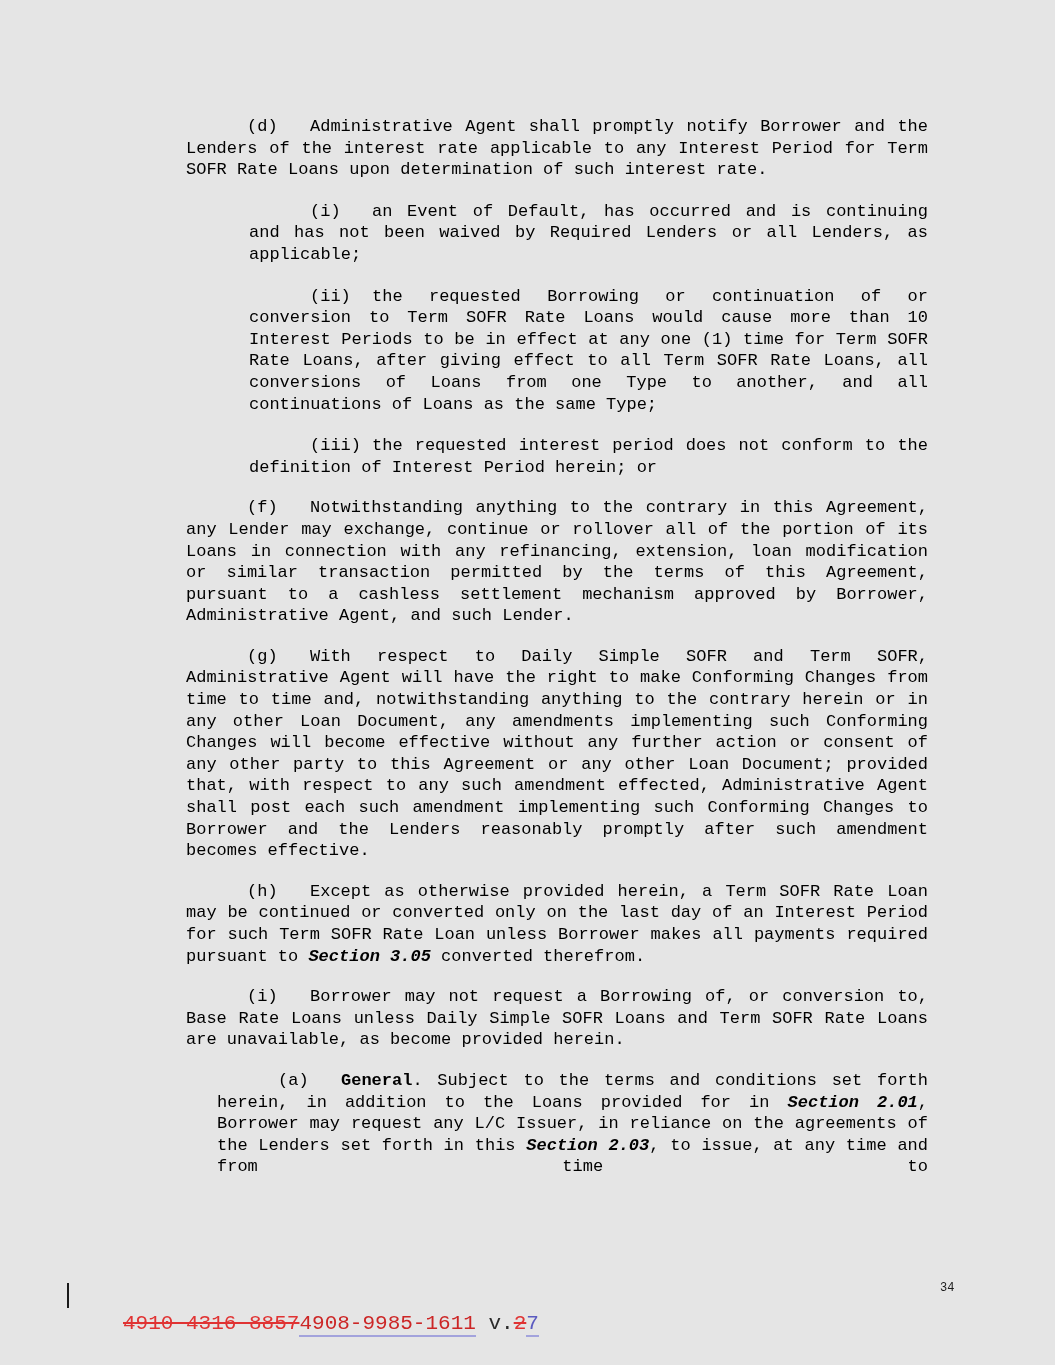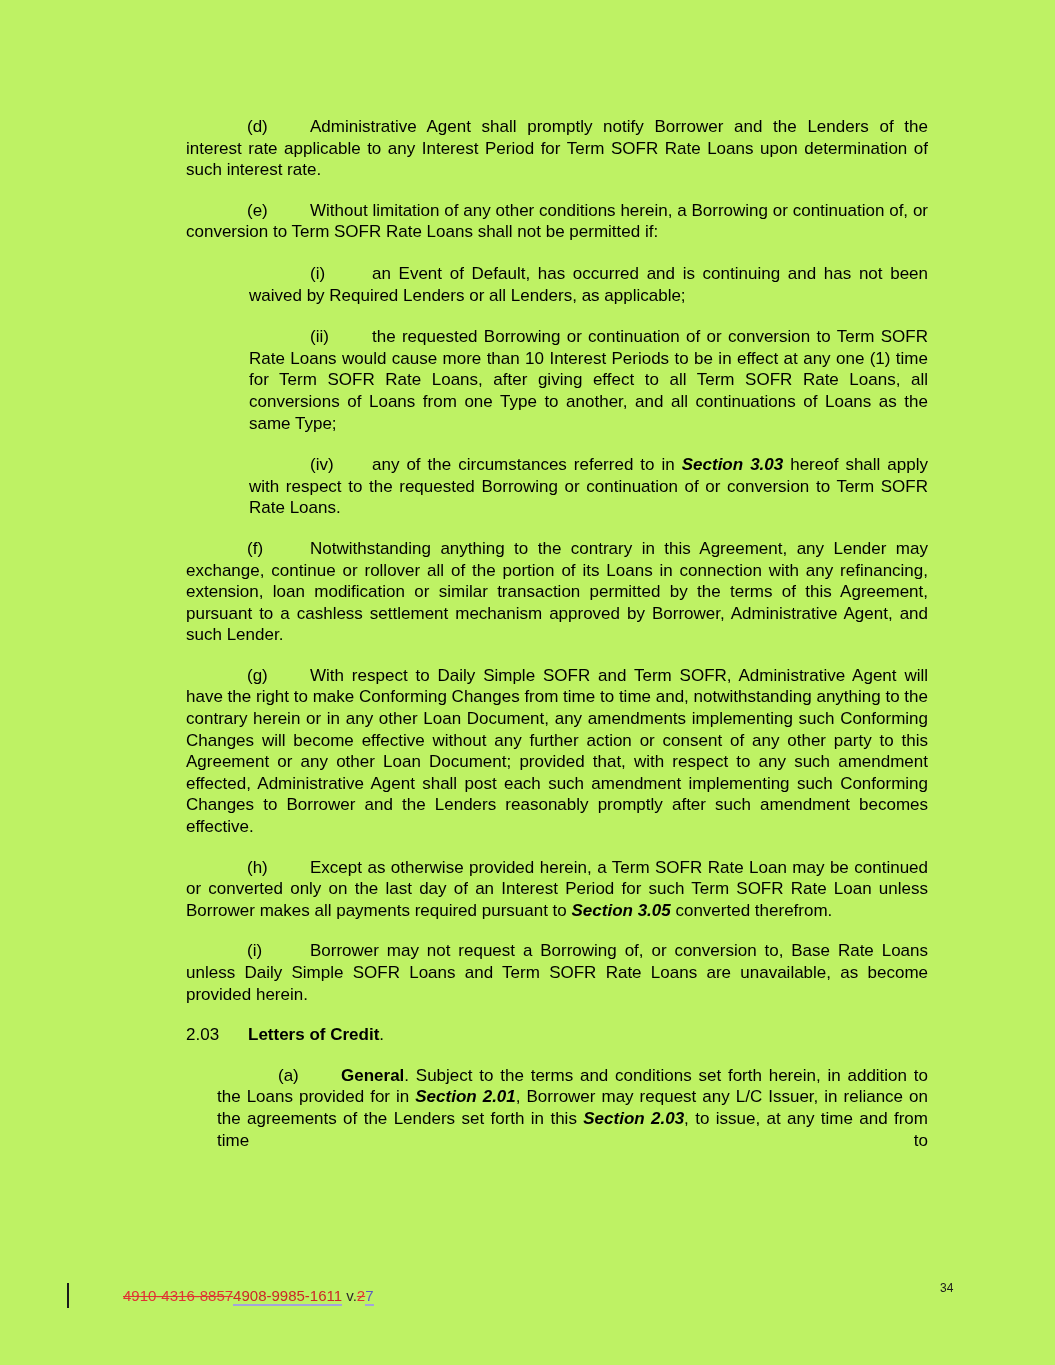"(d) Administrative Agent shall promptly" .page { background: #bef264 -> #e5e5e5; font-family: Liberation Sans, sans-serif -> Liberation Mono, monospace }
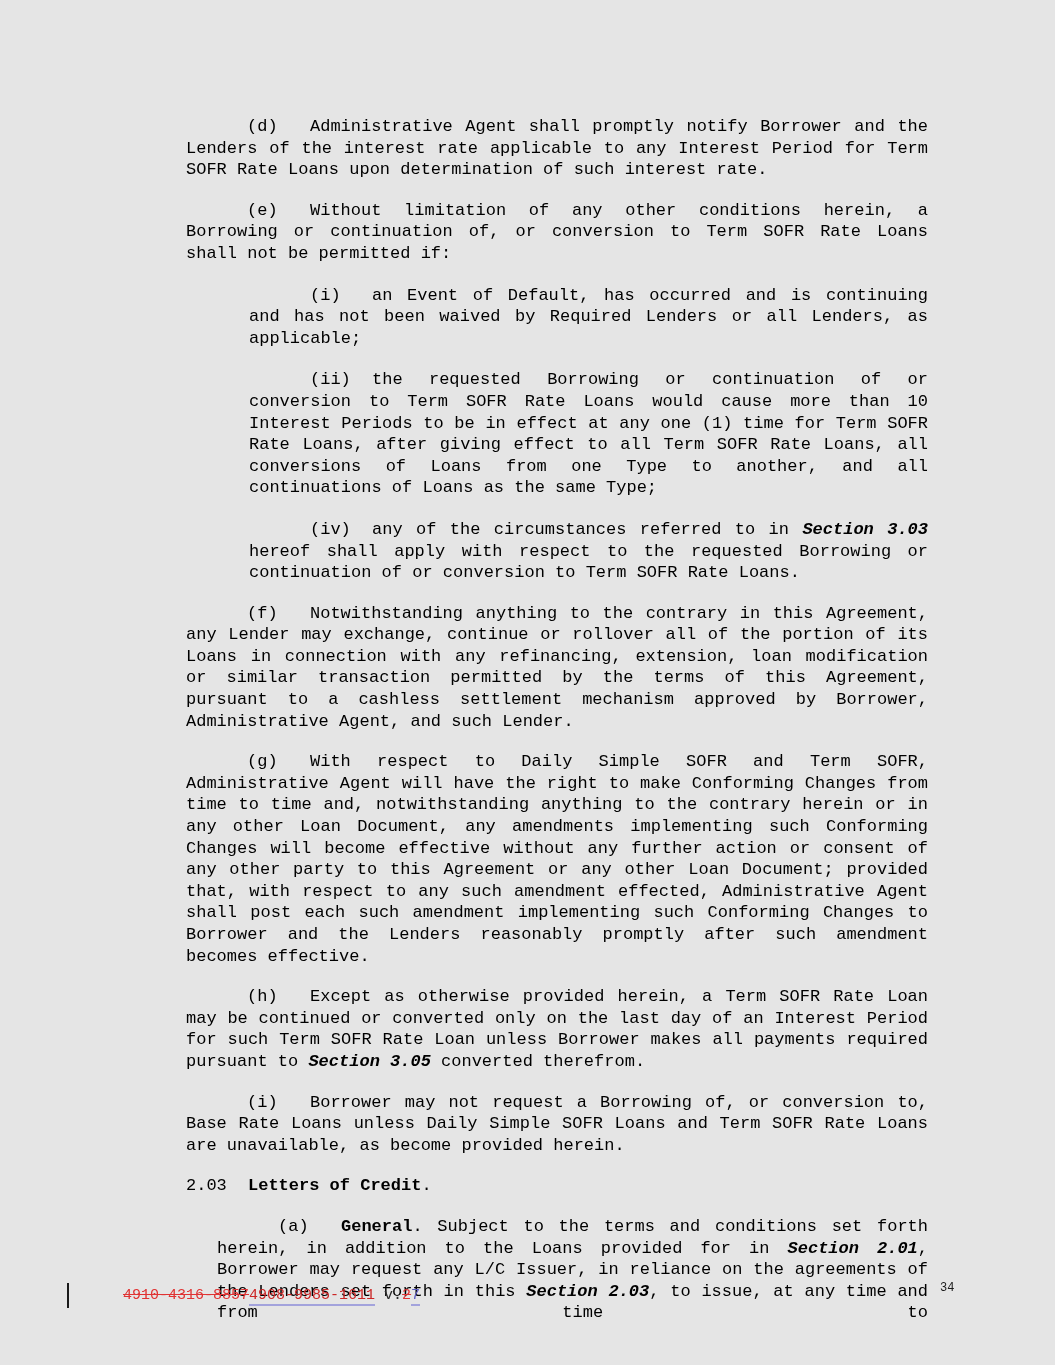"(e) Without limitation of any" p.main { html: <p><span>(e)</span><span>Without limitation of any other conditions herein, a Borrowing or continuation of, or conversion to Term SOFR Rate Loans shall not be permitted if:</span></p> -> none }
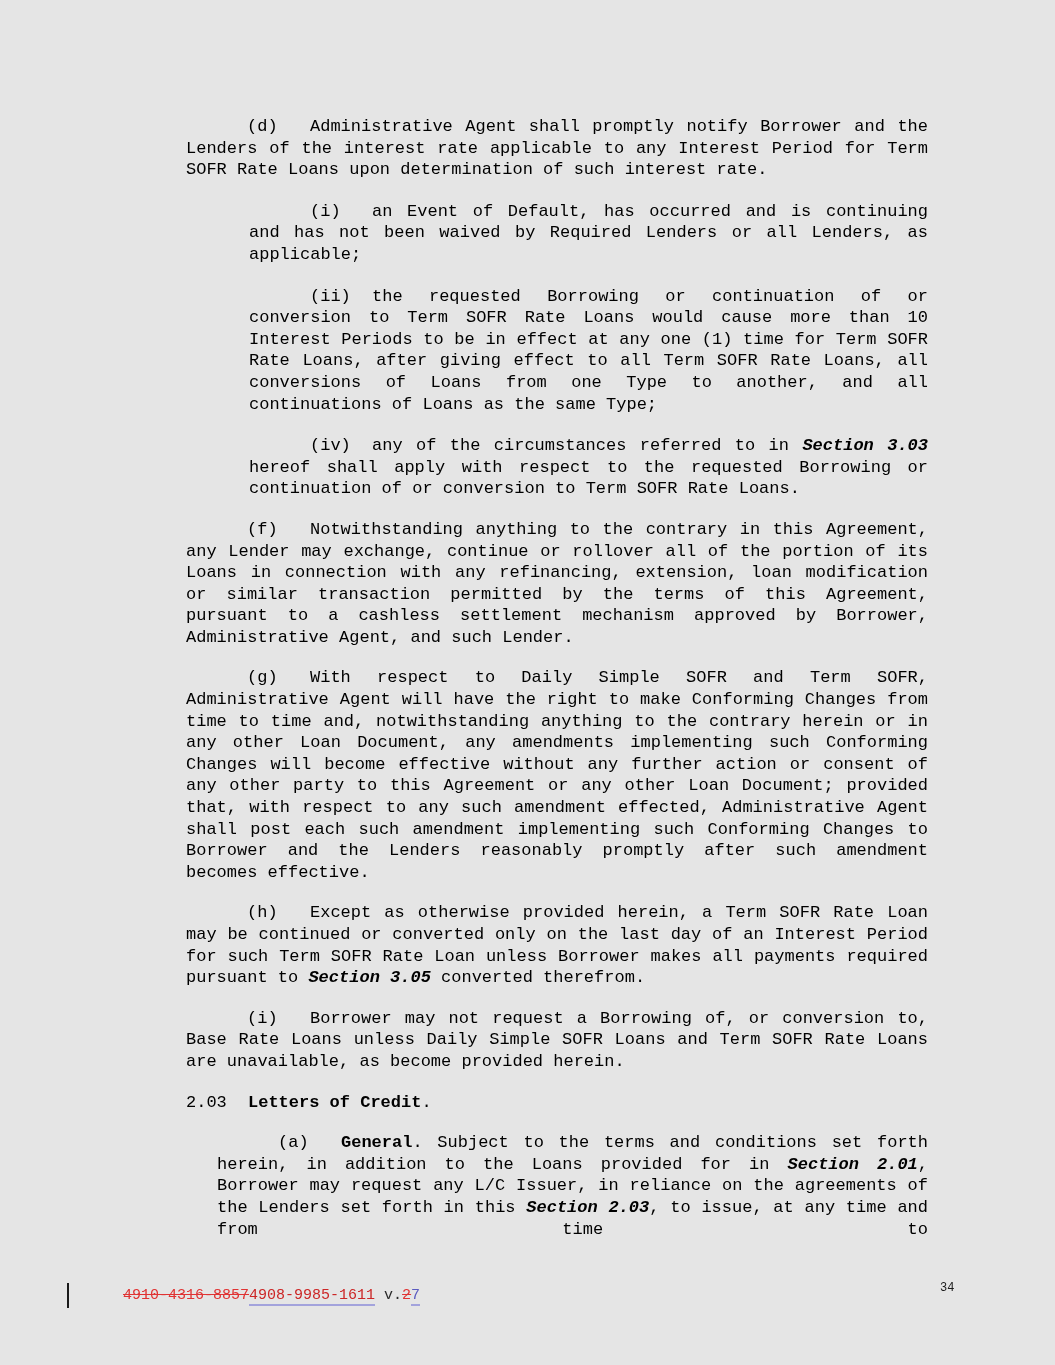"(iii) the requested interest period" p.sub { html: none -> <p><span>(iii)</span><span>the requested interest period does not conform to the definition of Interest Period herein; or</span></p> }
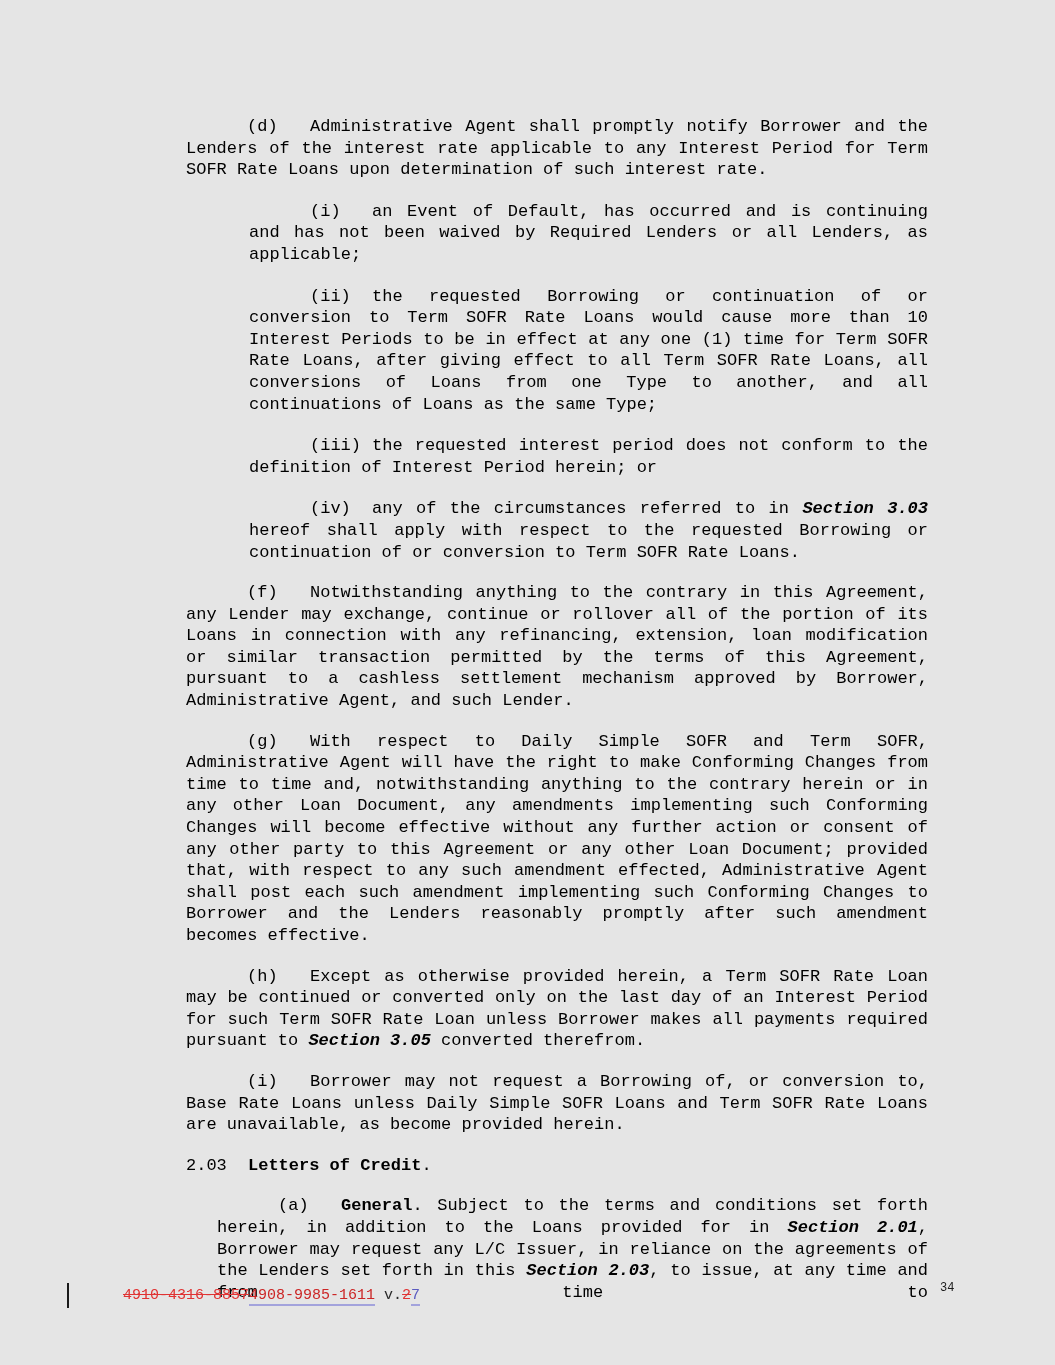"(iv) any of the circumstances" p.sub { html: <p><span>(iv)</span><span>any of the circumstances referred to in </span><span>Section 3.03</span><span> hereof shall apply with respect to the requested Borrowing or continuation of or conversion to Term SOFR Rate Loans.</span></p> -> none }
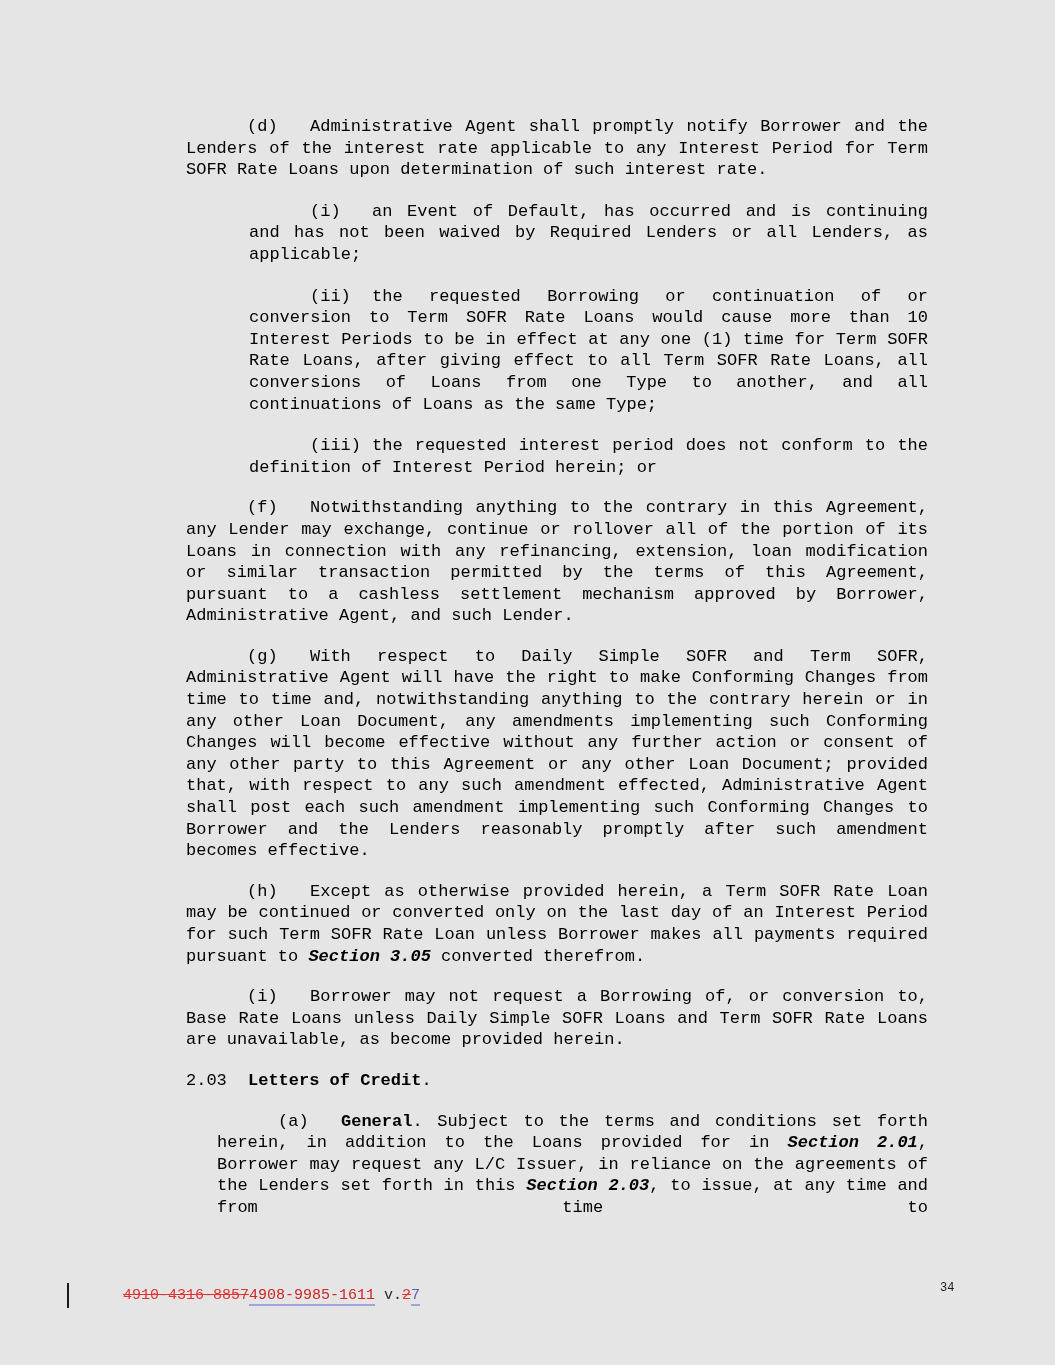"2.03 Letters of Credit." p.heading { html: <p><span>2.03</span><span>Letters of Credit</span><span>.</span></p> -> none }
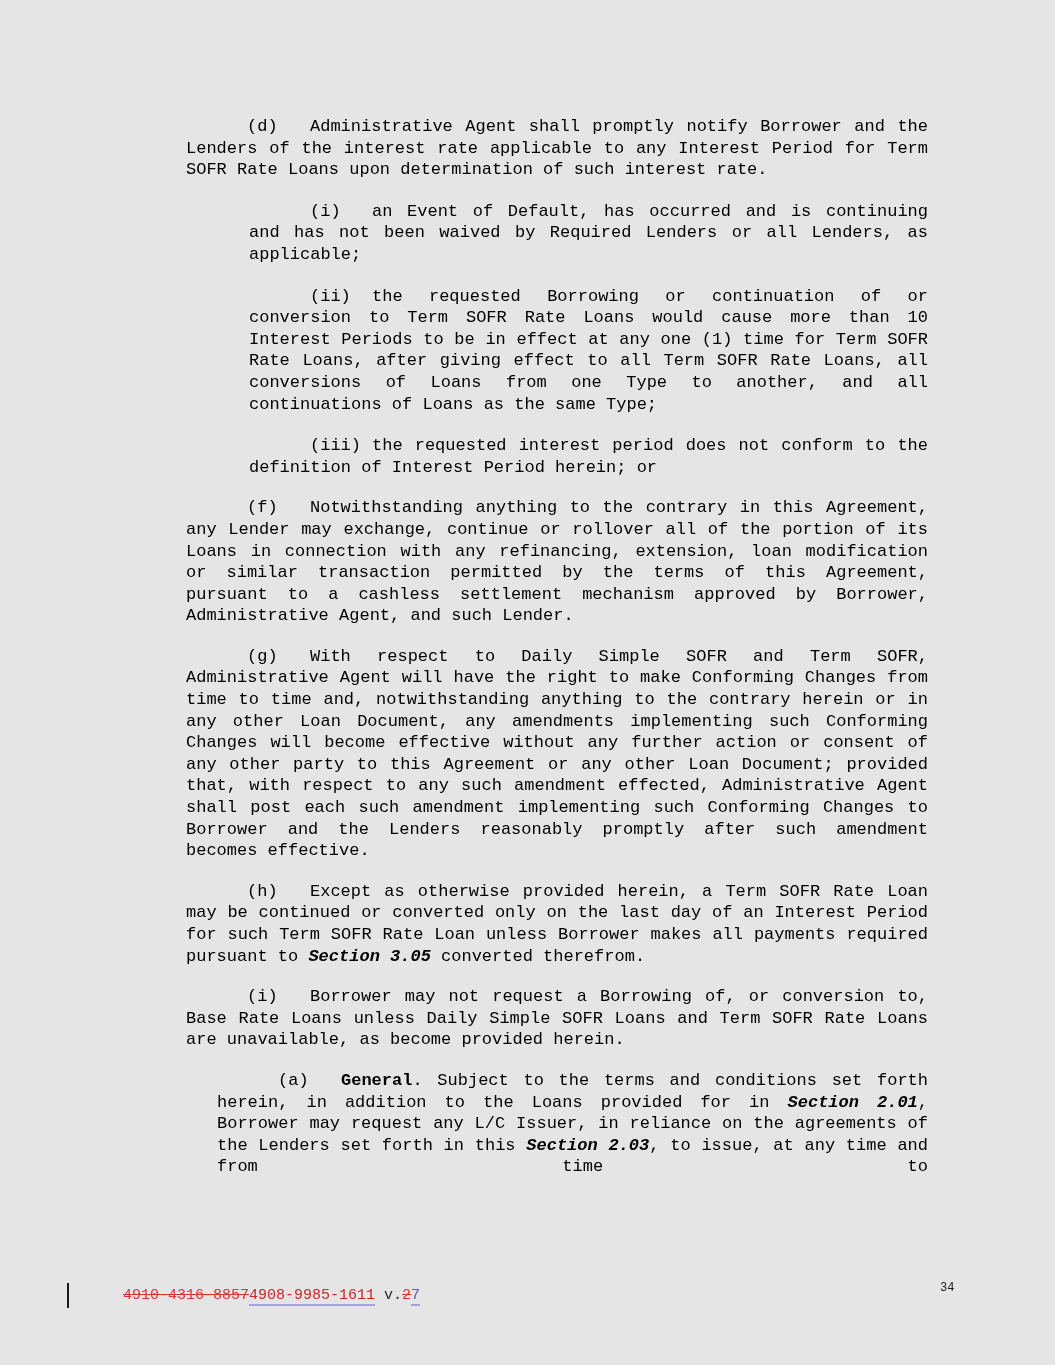"4910-4316-88574908-9985-1611 v.27" .doc-id { font-size: 15px -> 21px; top: 1286px -> 1314px }
